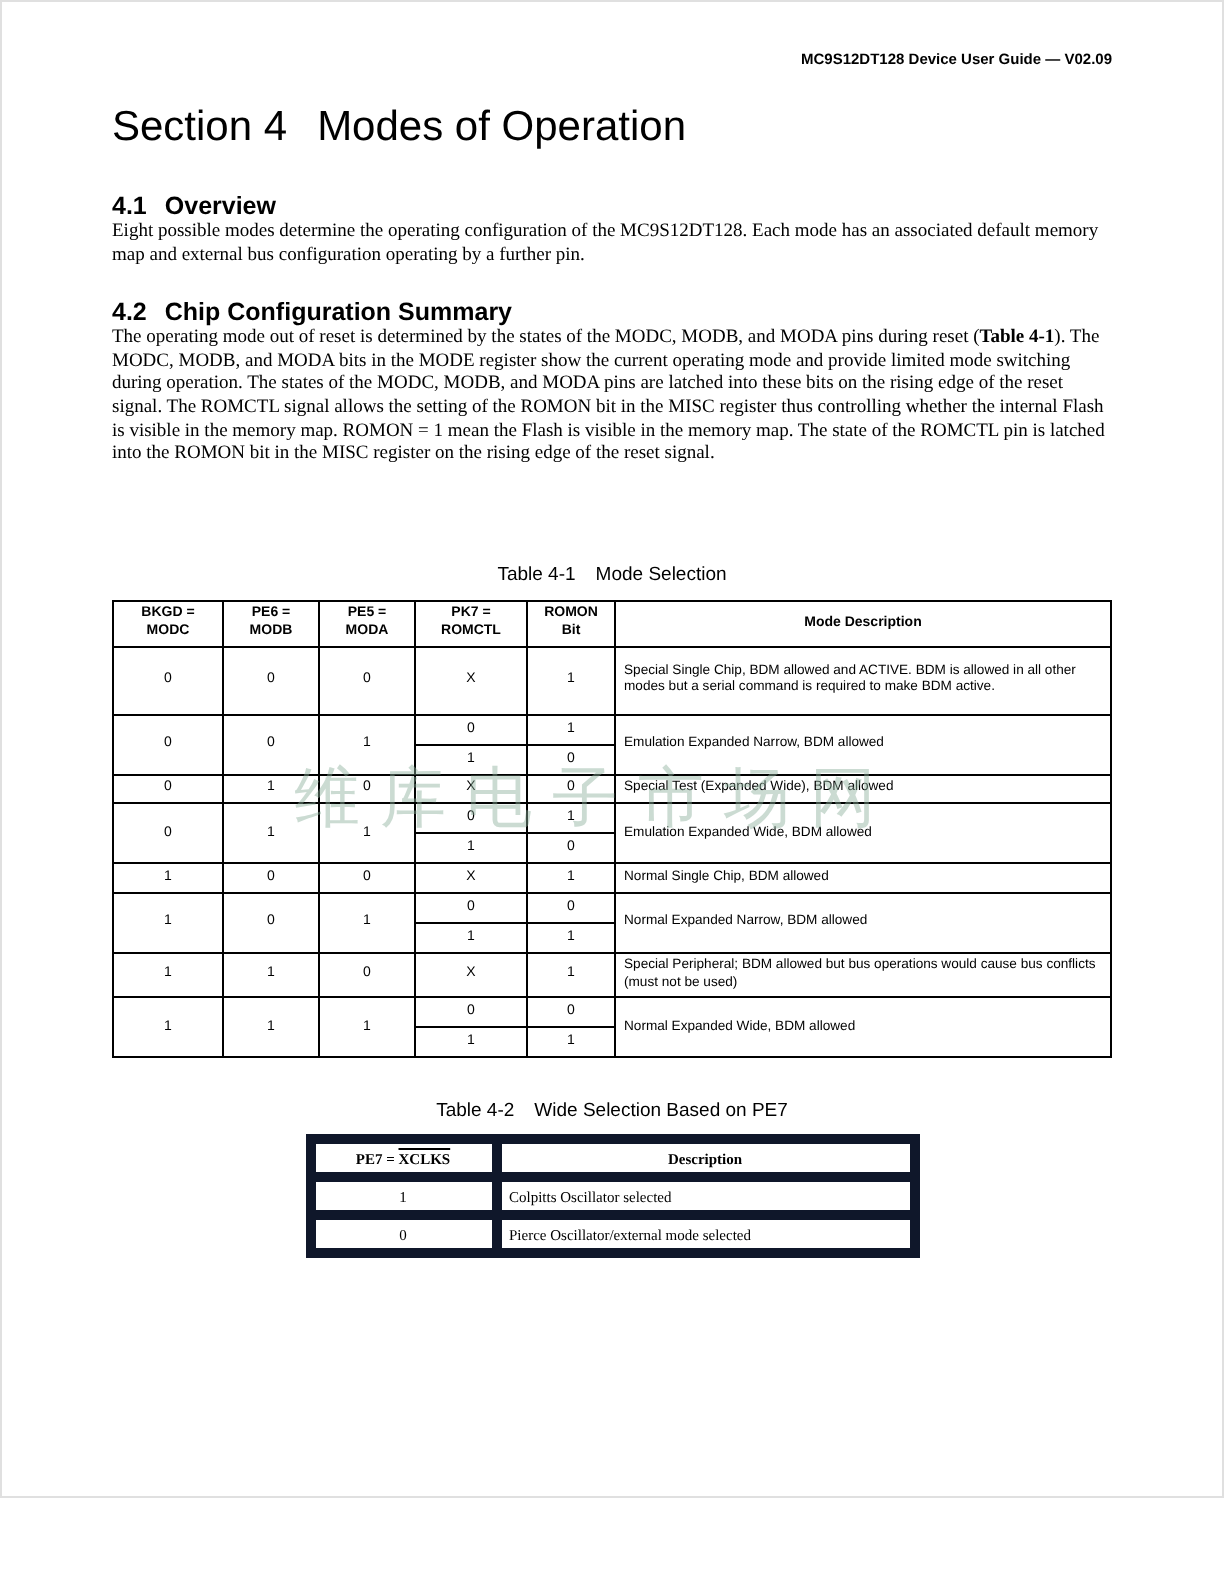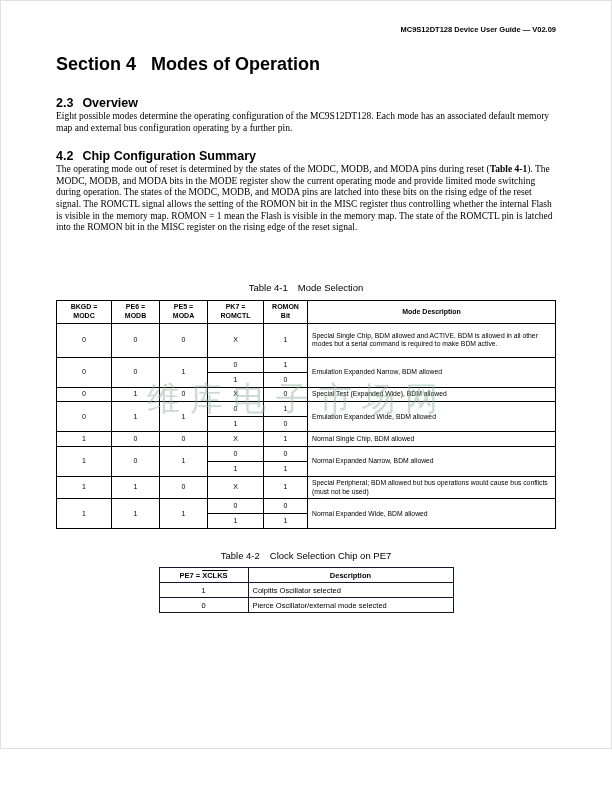"Section 4 Modes of Operation" .section-title { font-size: 18px -> 21px; font-weight: bold -> normal }
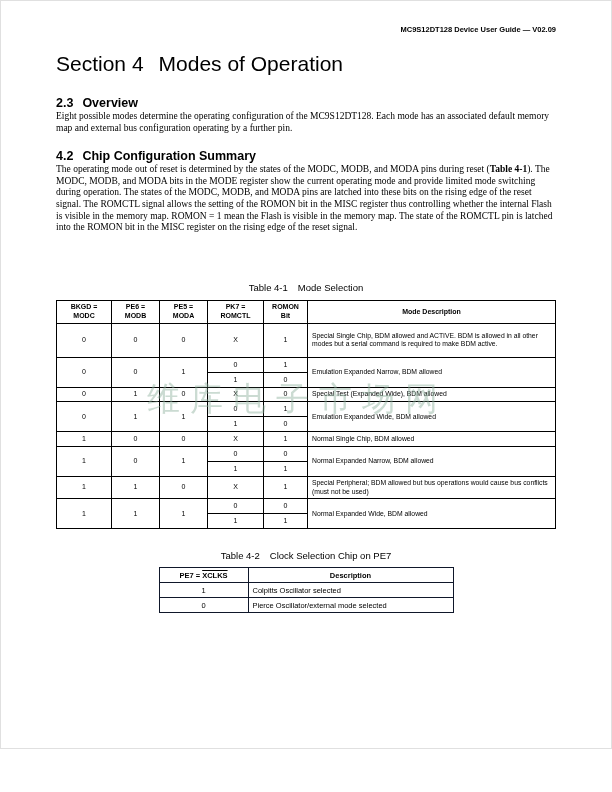"2.3" span.h-num { text: 2.3 -> 4.1 }
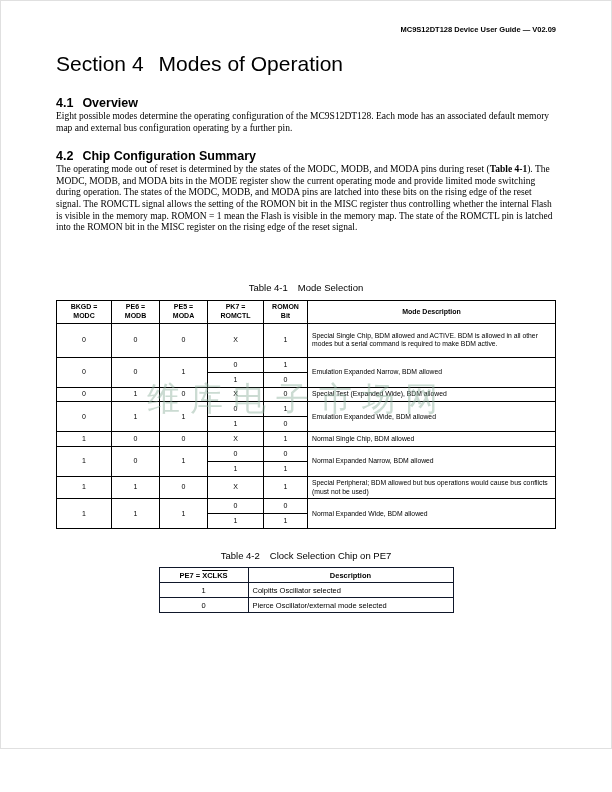"Clock Selection Chip on PE7" span { text: Clock Selection Chip -> Wide Selection Based }
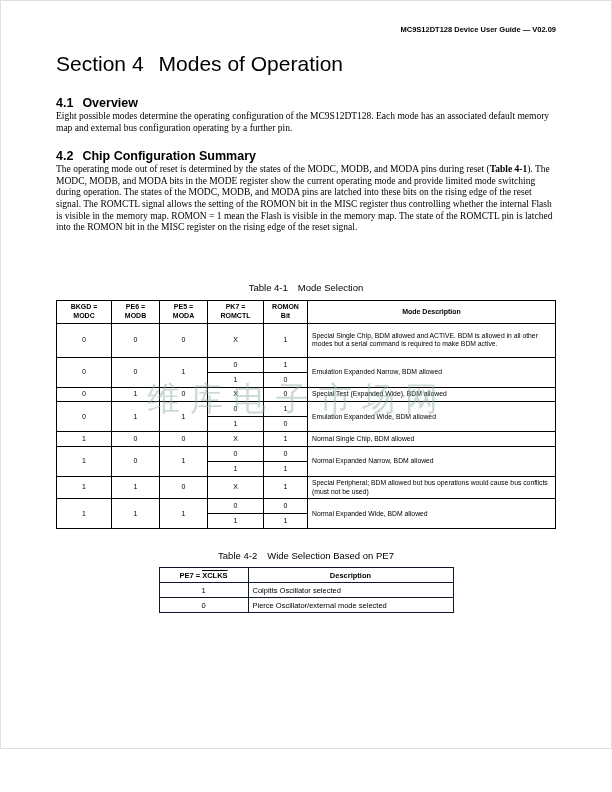"PE7 = XCLKS" table.clock-table th, table.clock-table td { border: 1px solid #0f172a -> 5px solid #0f172a; font-family: none -> Liberation Serif, serif }
